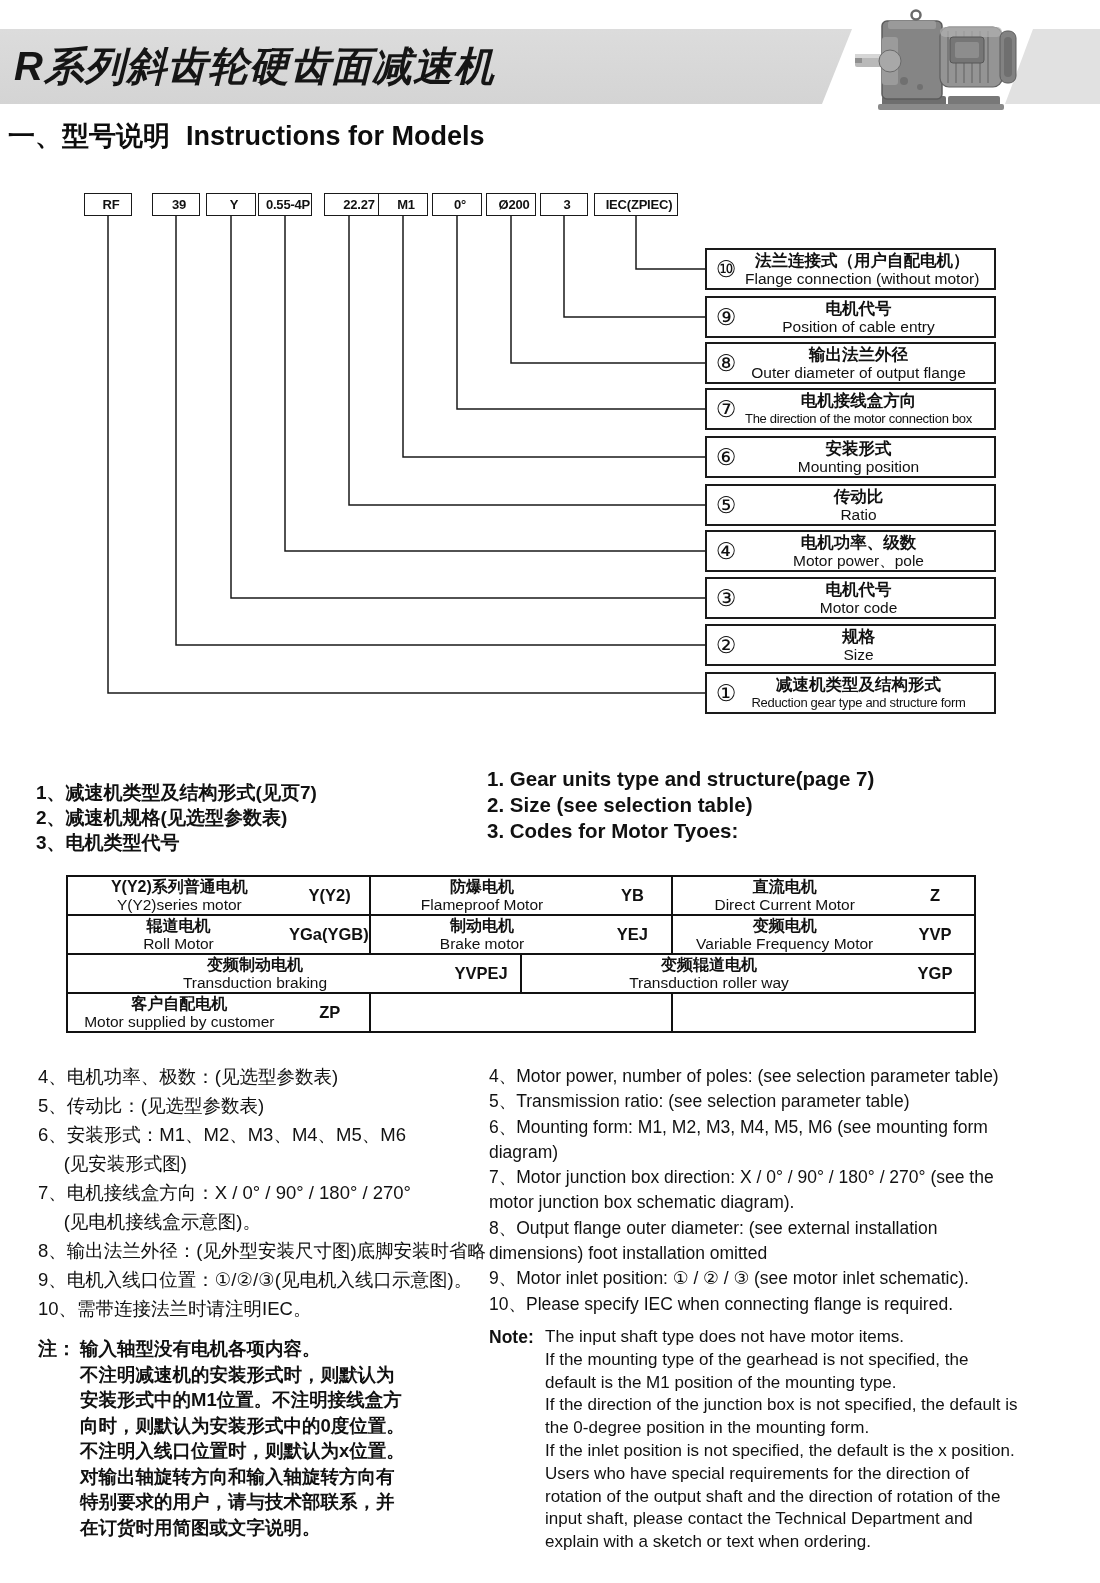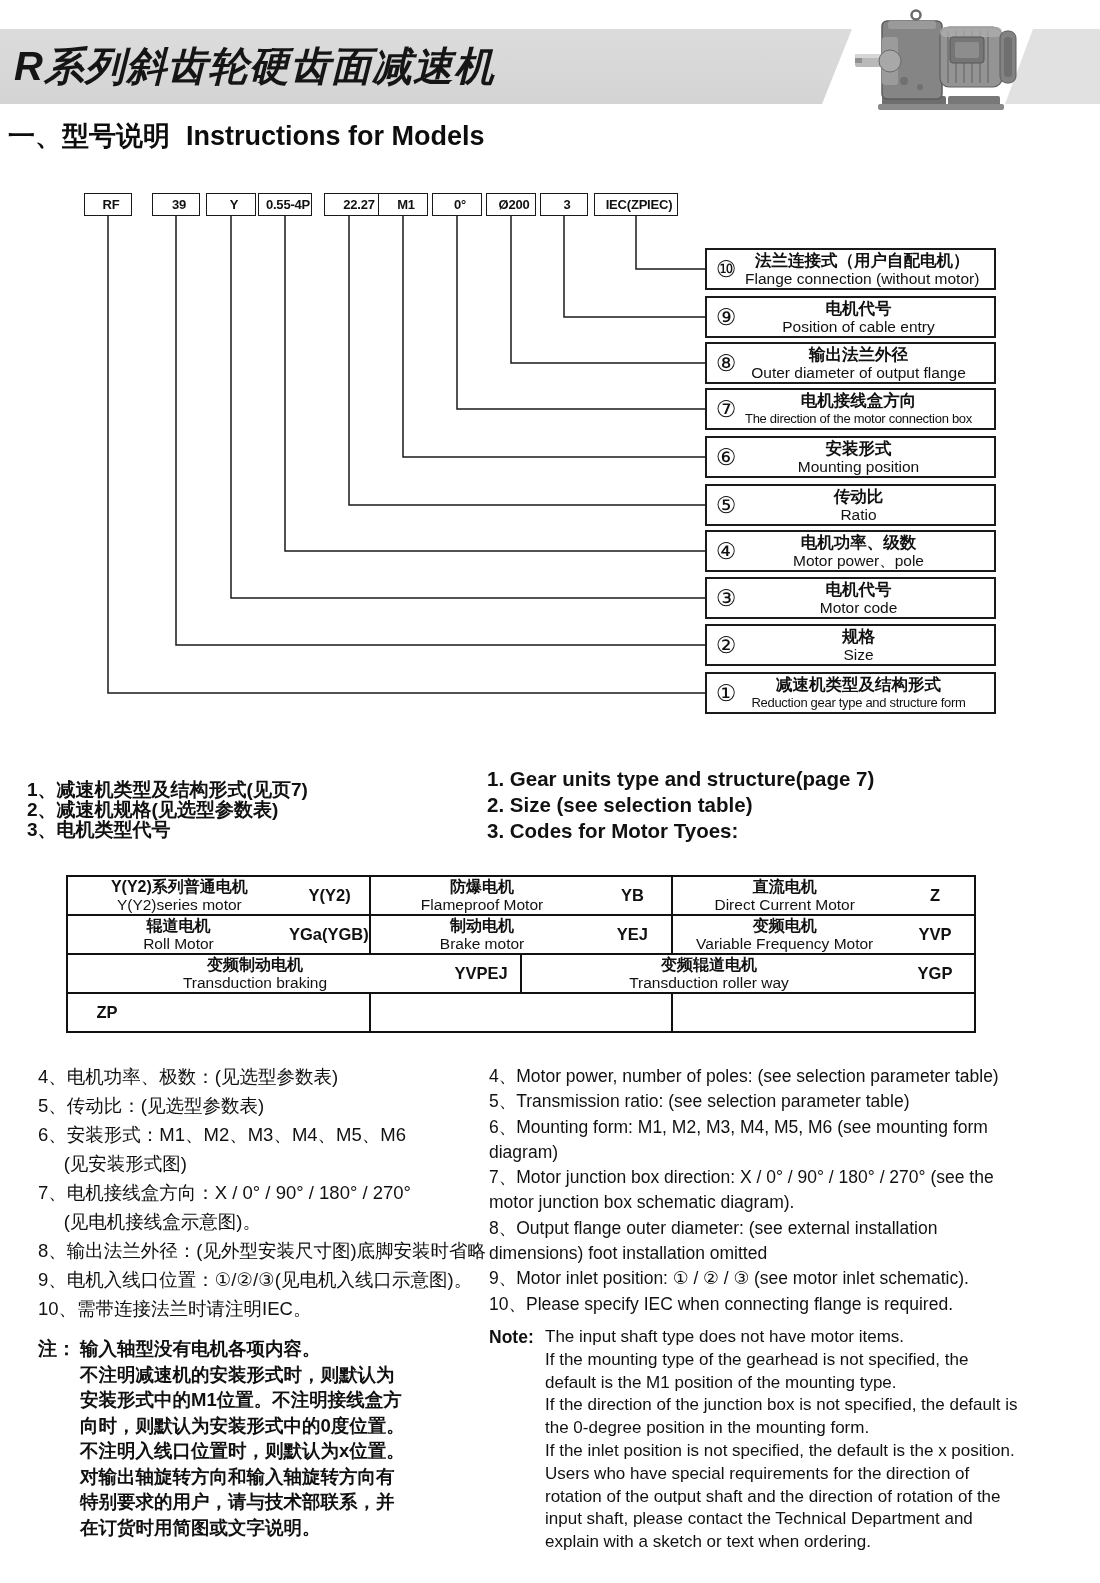"1、减速机类型及结构形式(见页7)" .intro-cn { left: 27px -> 36px; line-height: 20px -> 25px }
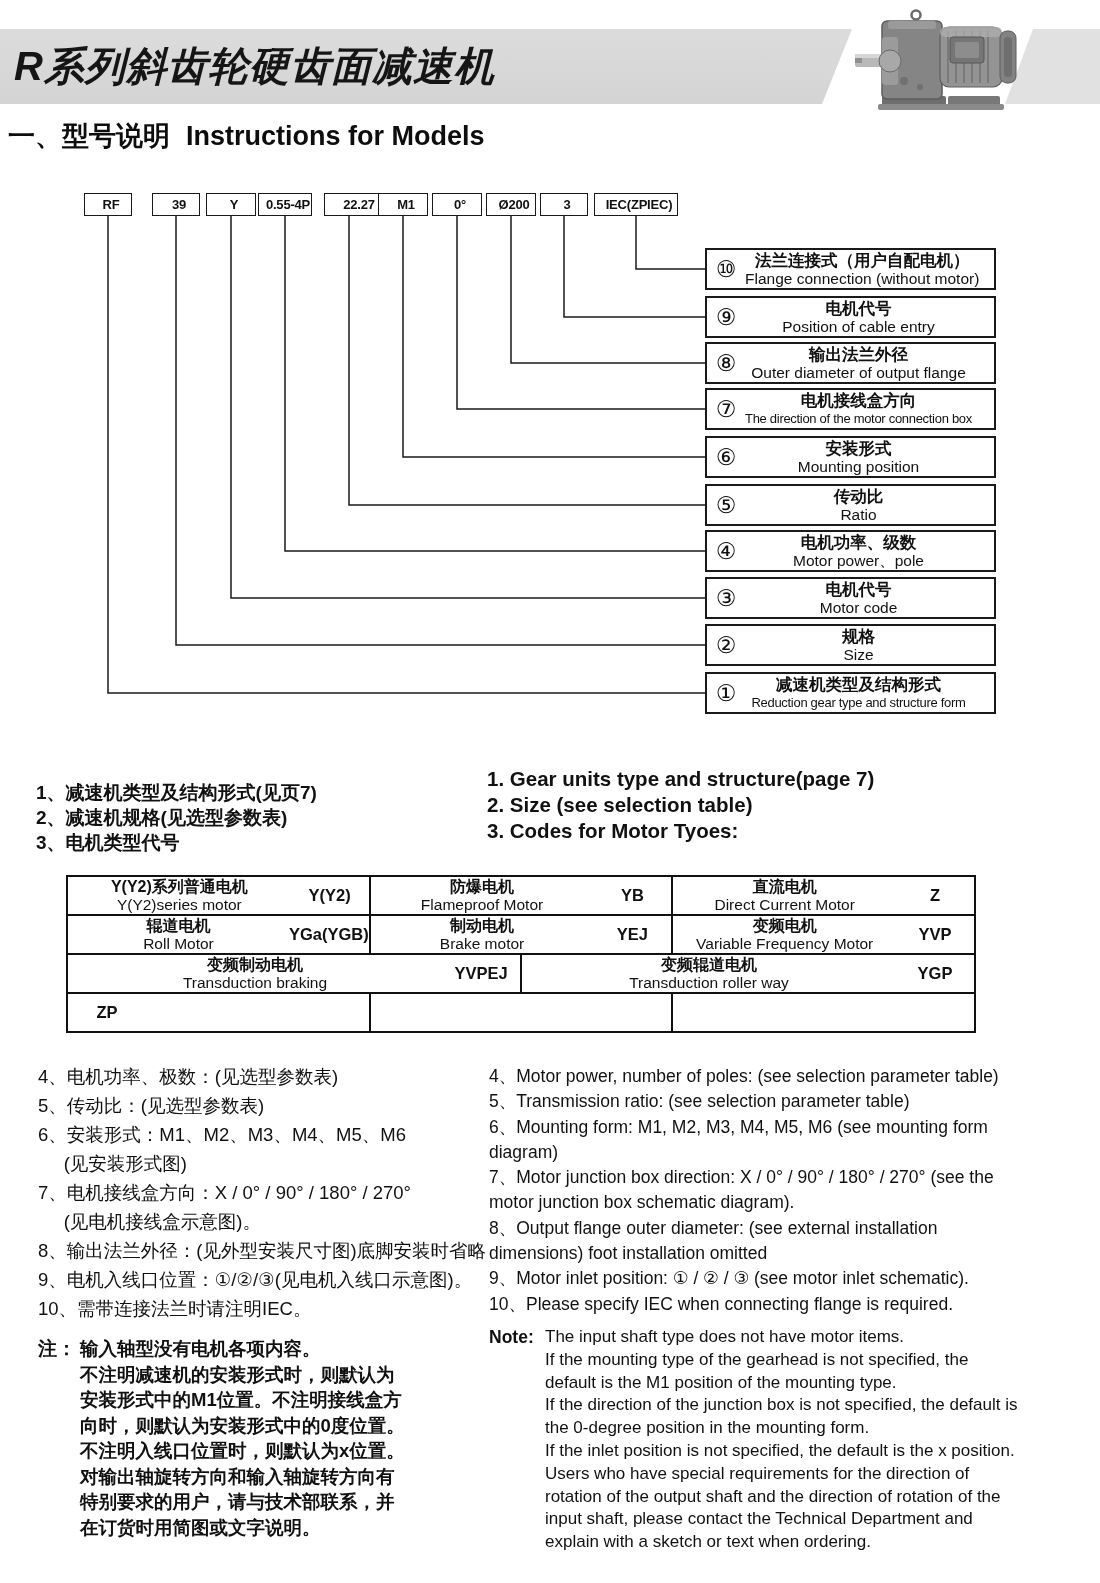"客户自配电机" div.mlbl { html: none -> <div> <div>客户自配电机</div> <div>Motor supplied by customer</div> </div> }
